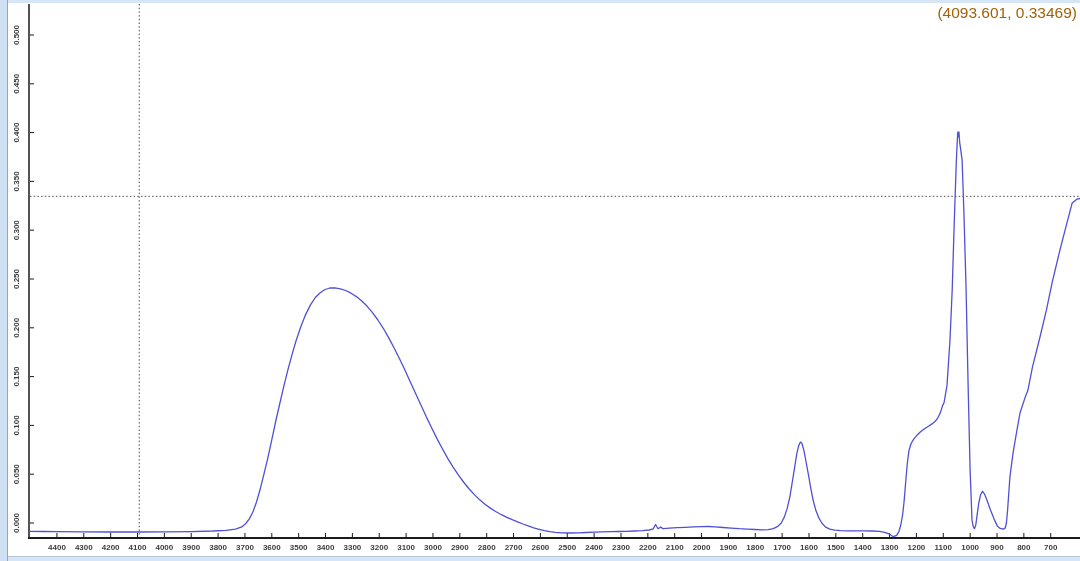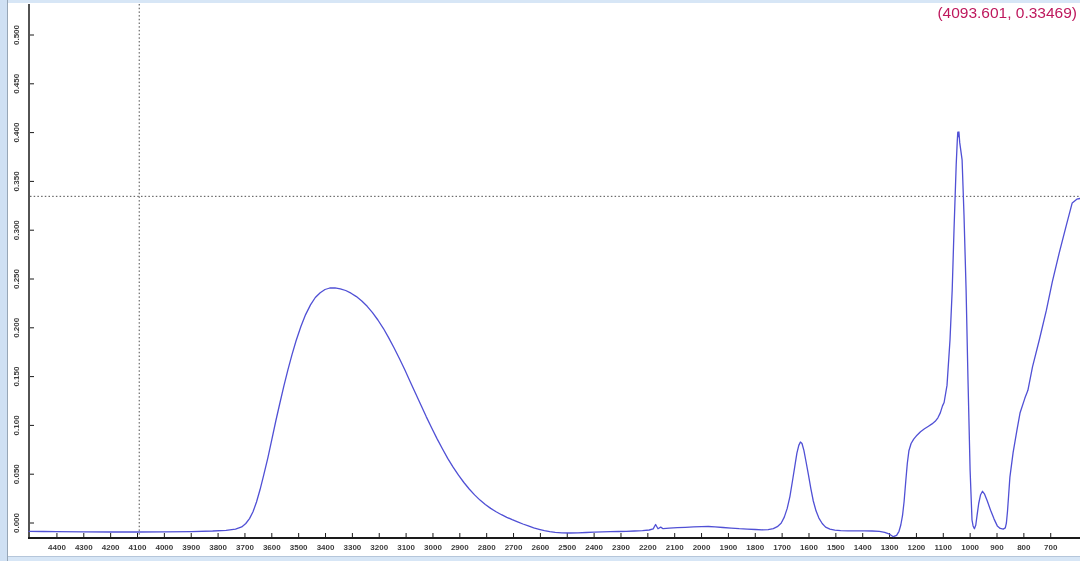"(4093.601, 0.33469)" div { color: #be185d -> #a16207 }
